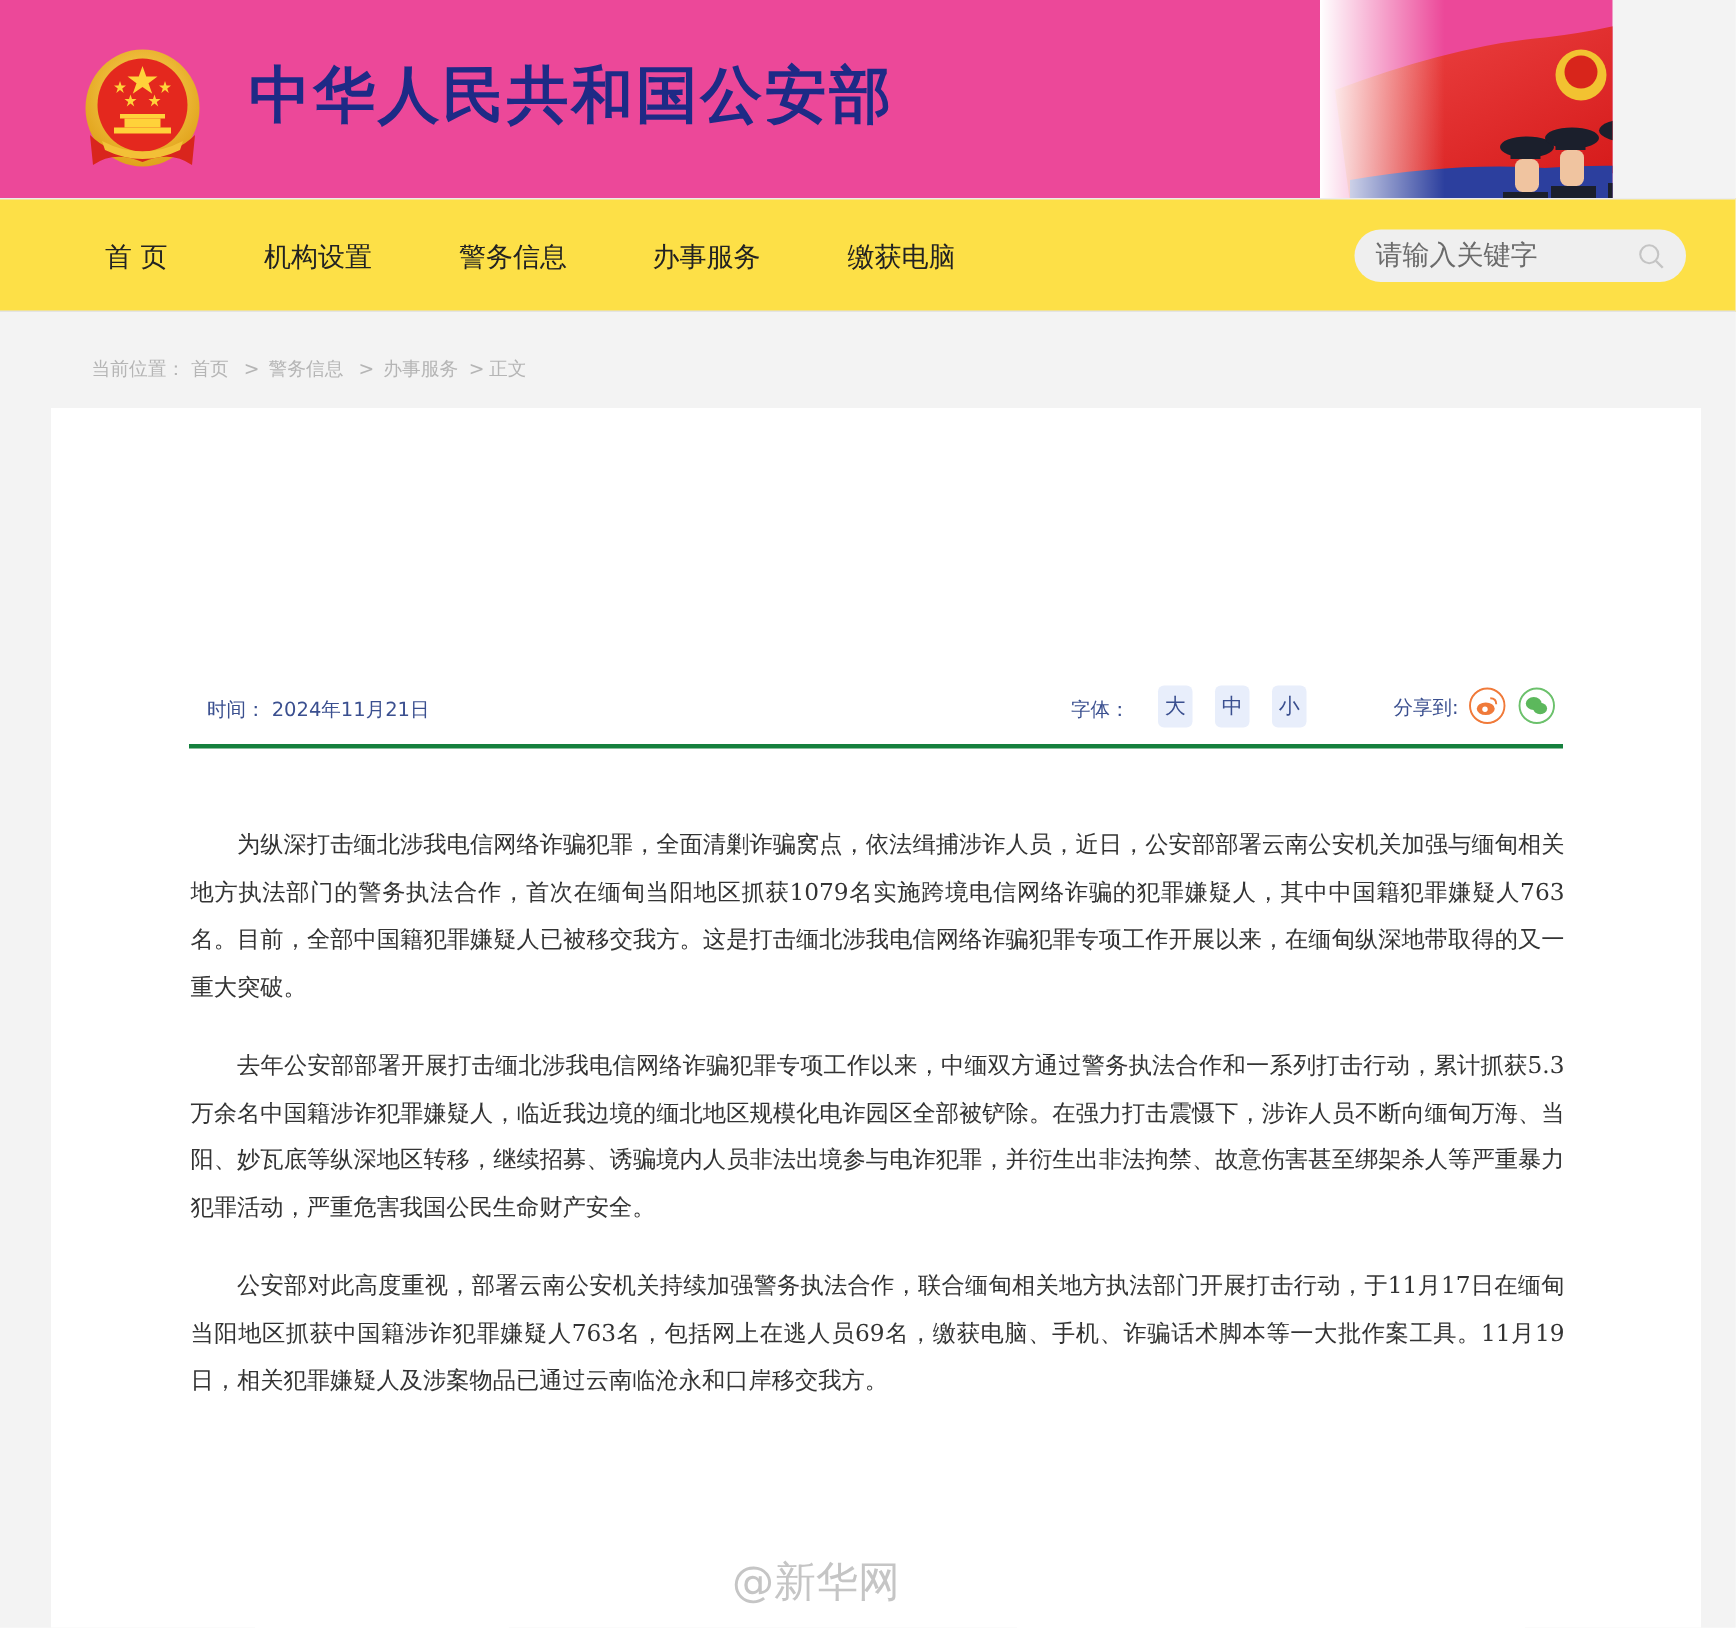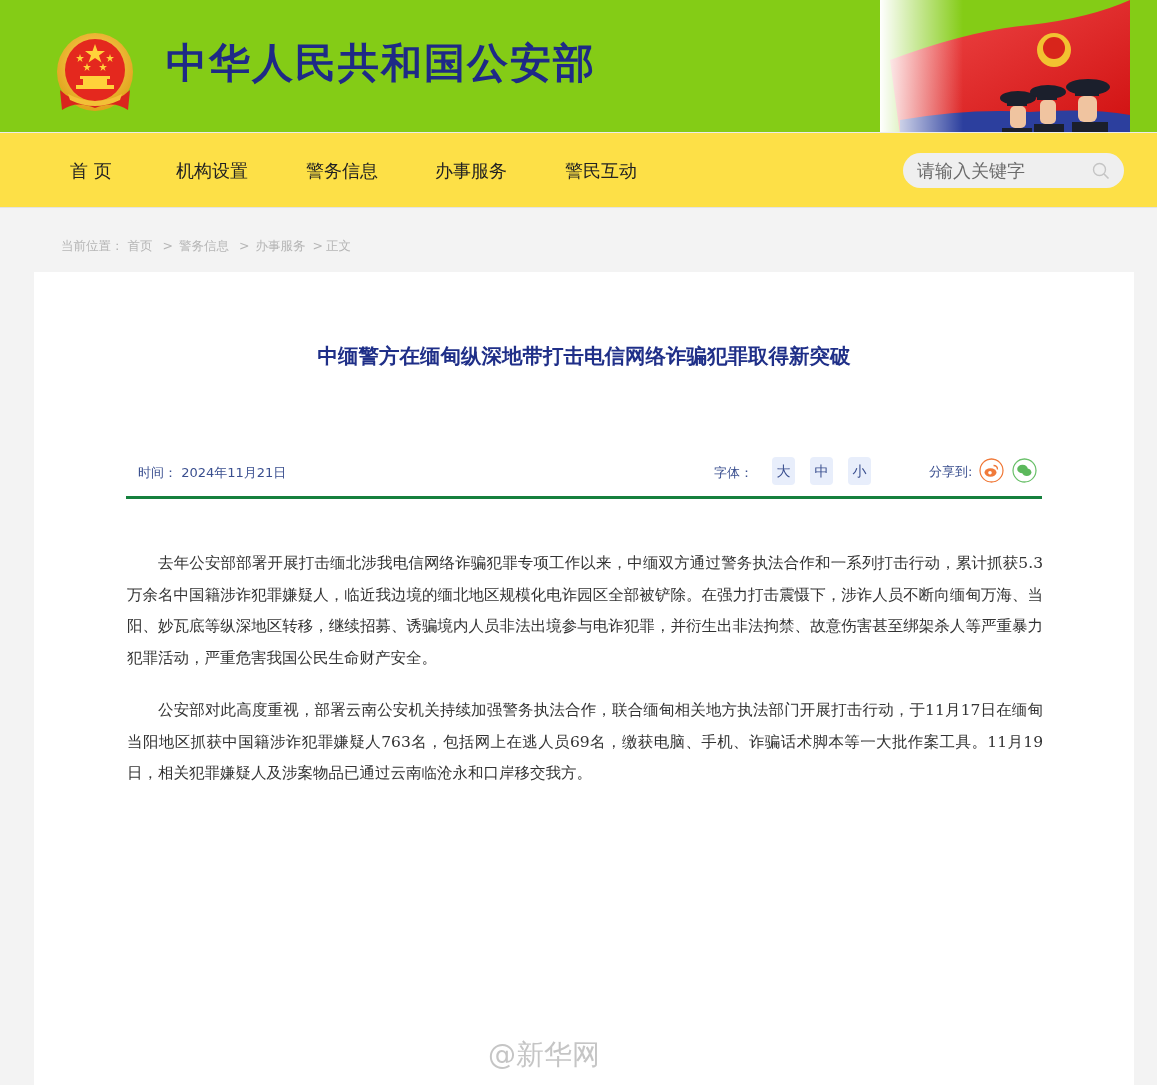"中华人民共和国公安部" .header { background: #84cc16 -> #ec4899; width: 1157px -> 1075px }
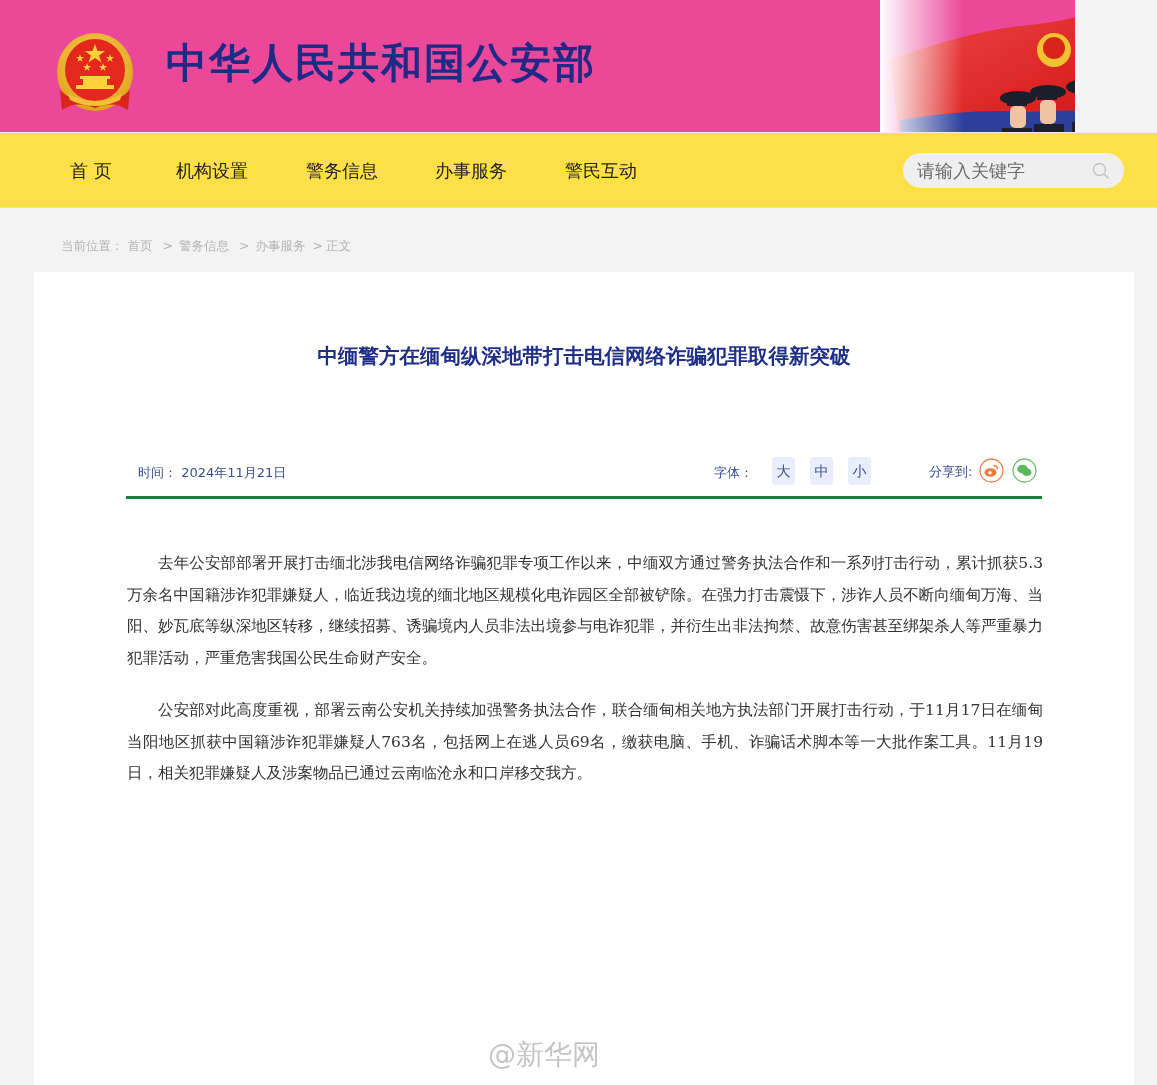"警民互动" div.nav-item { text: 警民互动 -> 缴获电脑 }
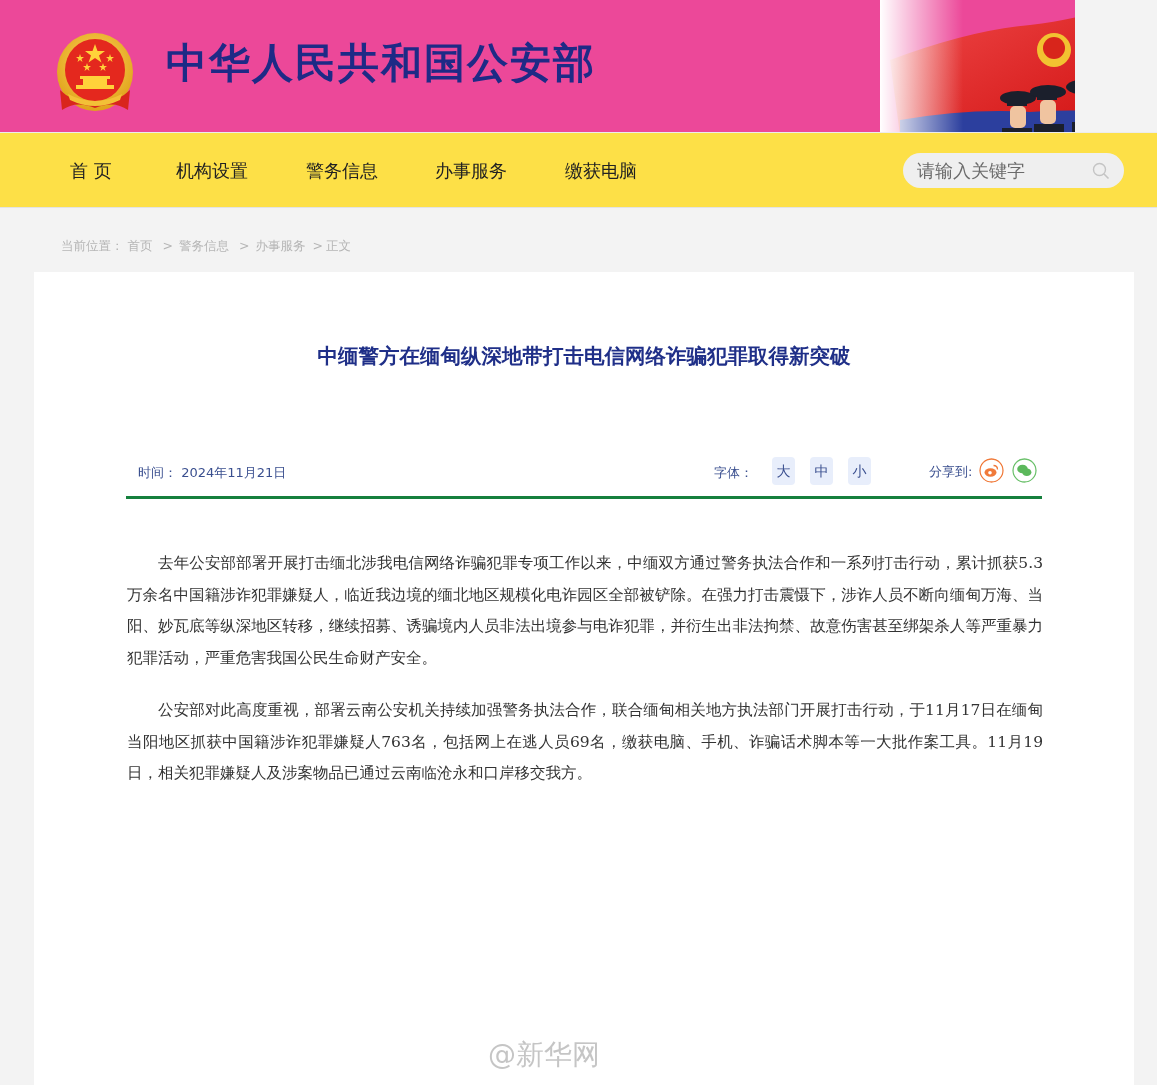"中缅警方在缅甸纵深地带打击电信网络诈骗犯罪取得新突破" div.title { html: <div>中缅警方在缅甸纵深地带打击电信网络诈骗犯罪取得新突破</div> -> none }
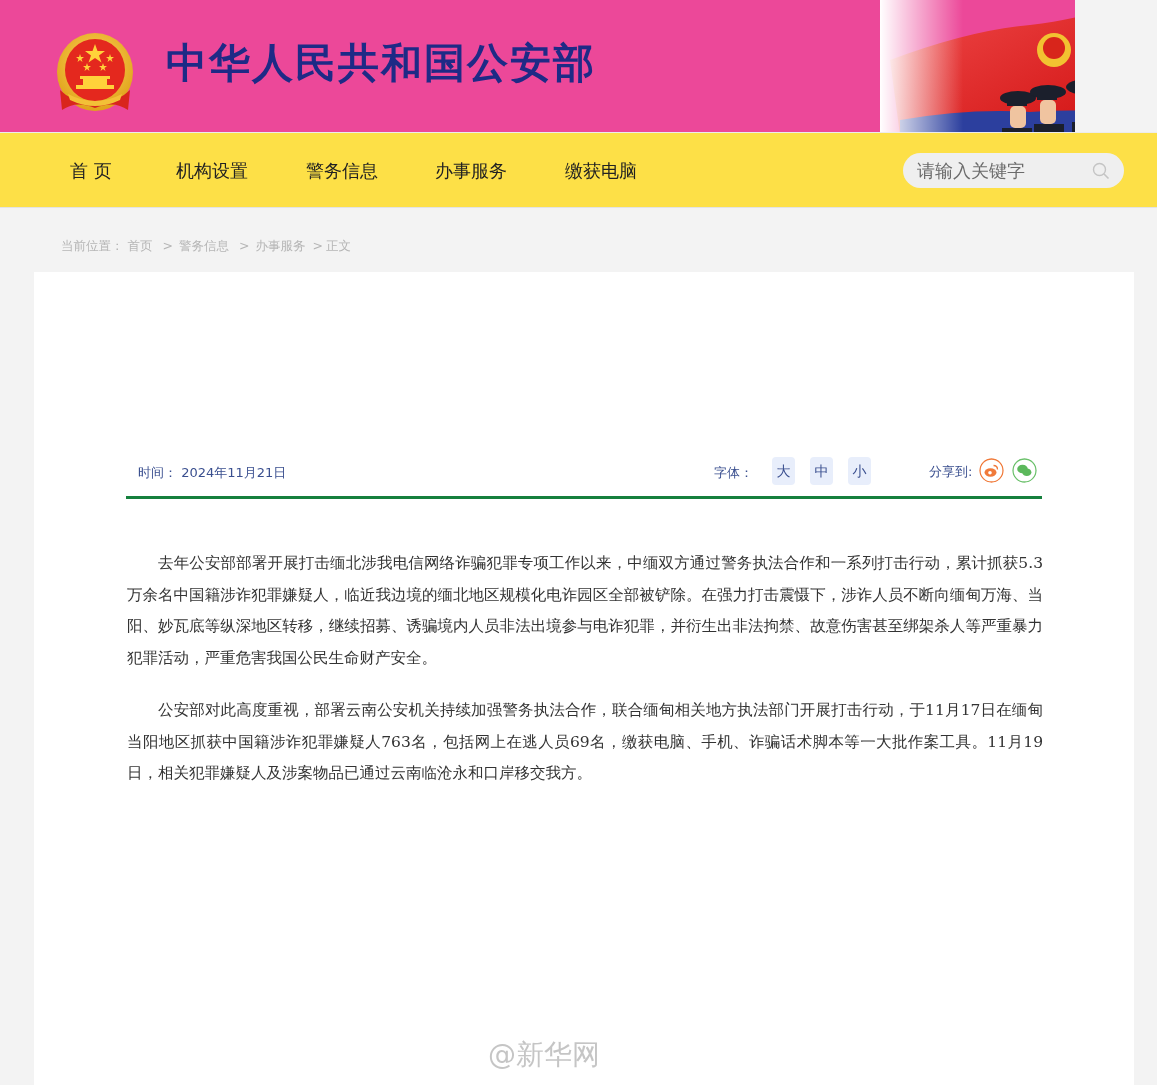"为纵深打击缅北涉我电信网络诈骗犯罪，全面清剿诈骗窝点，依法缉捕涉诈人员，近日，公" p { html: none -> <p>为纵深打击缅北涉我电信网络诈骗犯罪，全面清剿诈骗窝点，依法缉捕涉诈人员，近日，公安部部署云南公安机关加强与缅甸相关地方执法部门的警务执法合作，首次在缅甸当阳地区抓获1079名实施跨境电信网络诈骗的犯罪嫌疑人，其中中国籍犯罪嫌疑人763名。目前，全部中国籍犯罪嫌疑人已被移交我方。这是打击缅北涉我电信网络诈骗犯罪专项工作开展以来，在缅甸纵深地带取得的又一重大突破。</p> }
